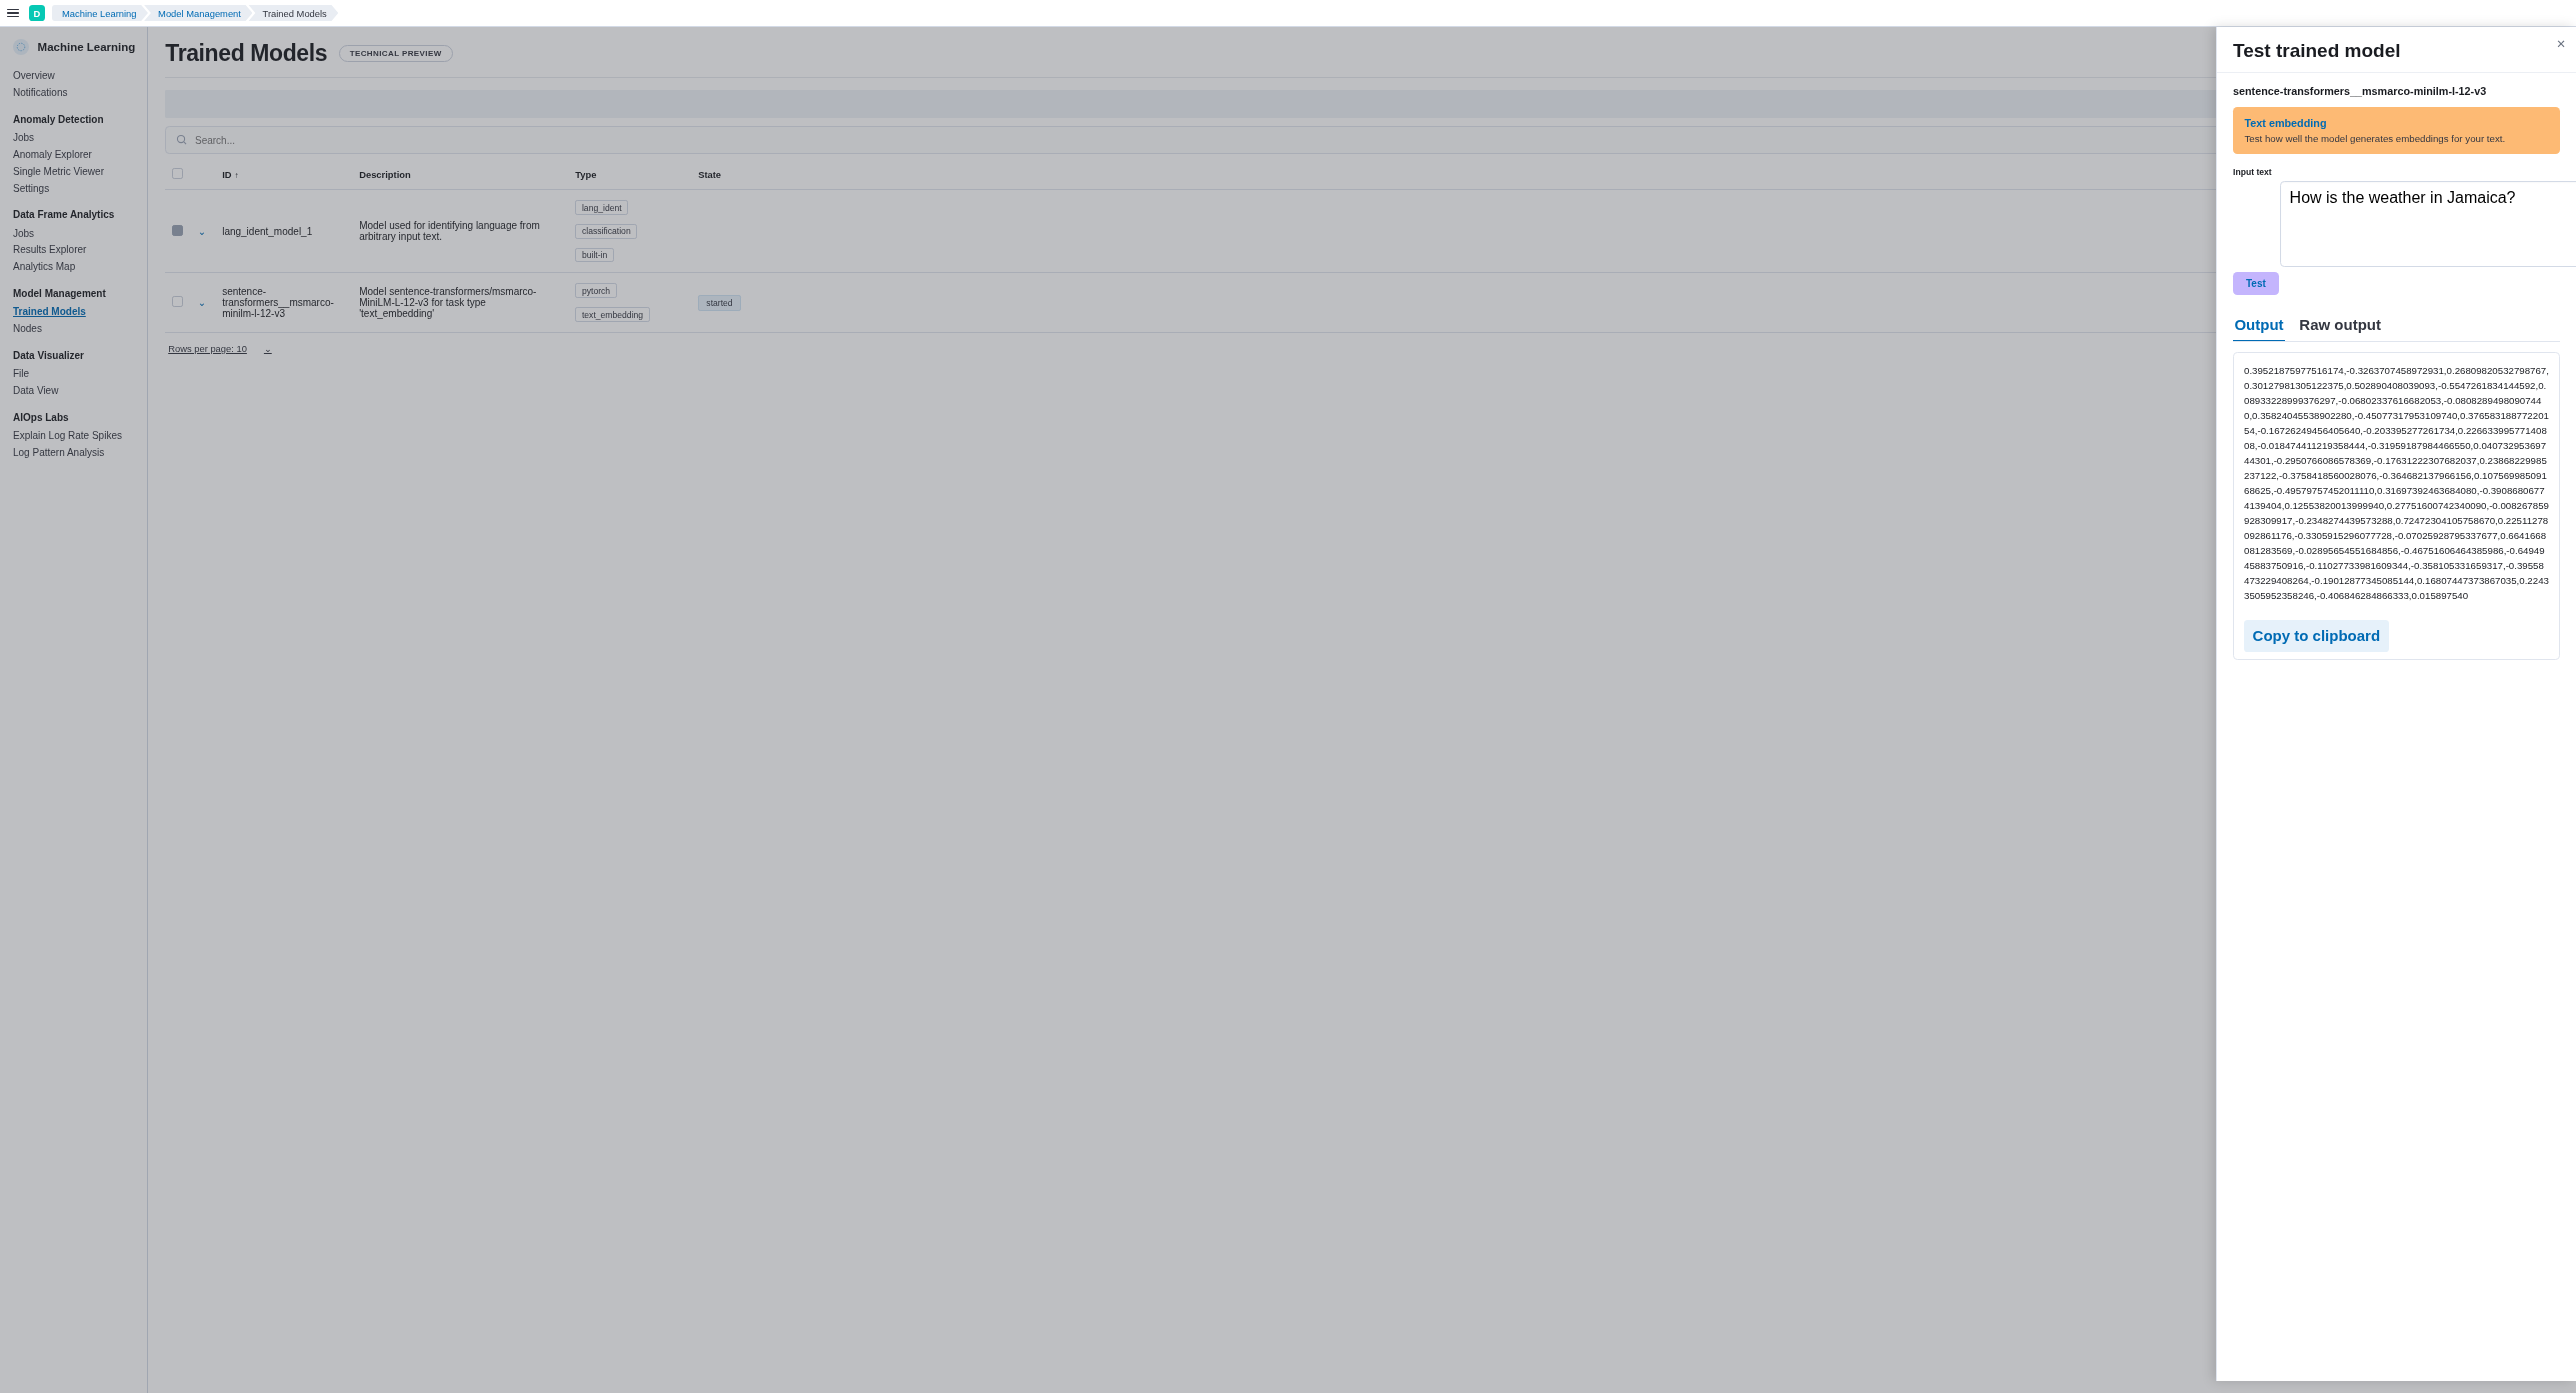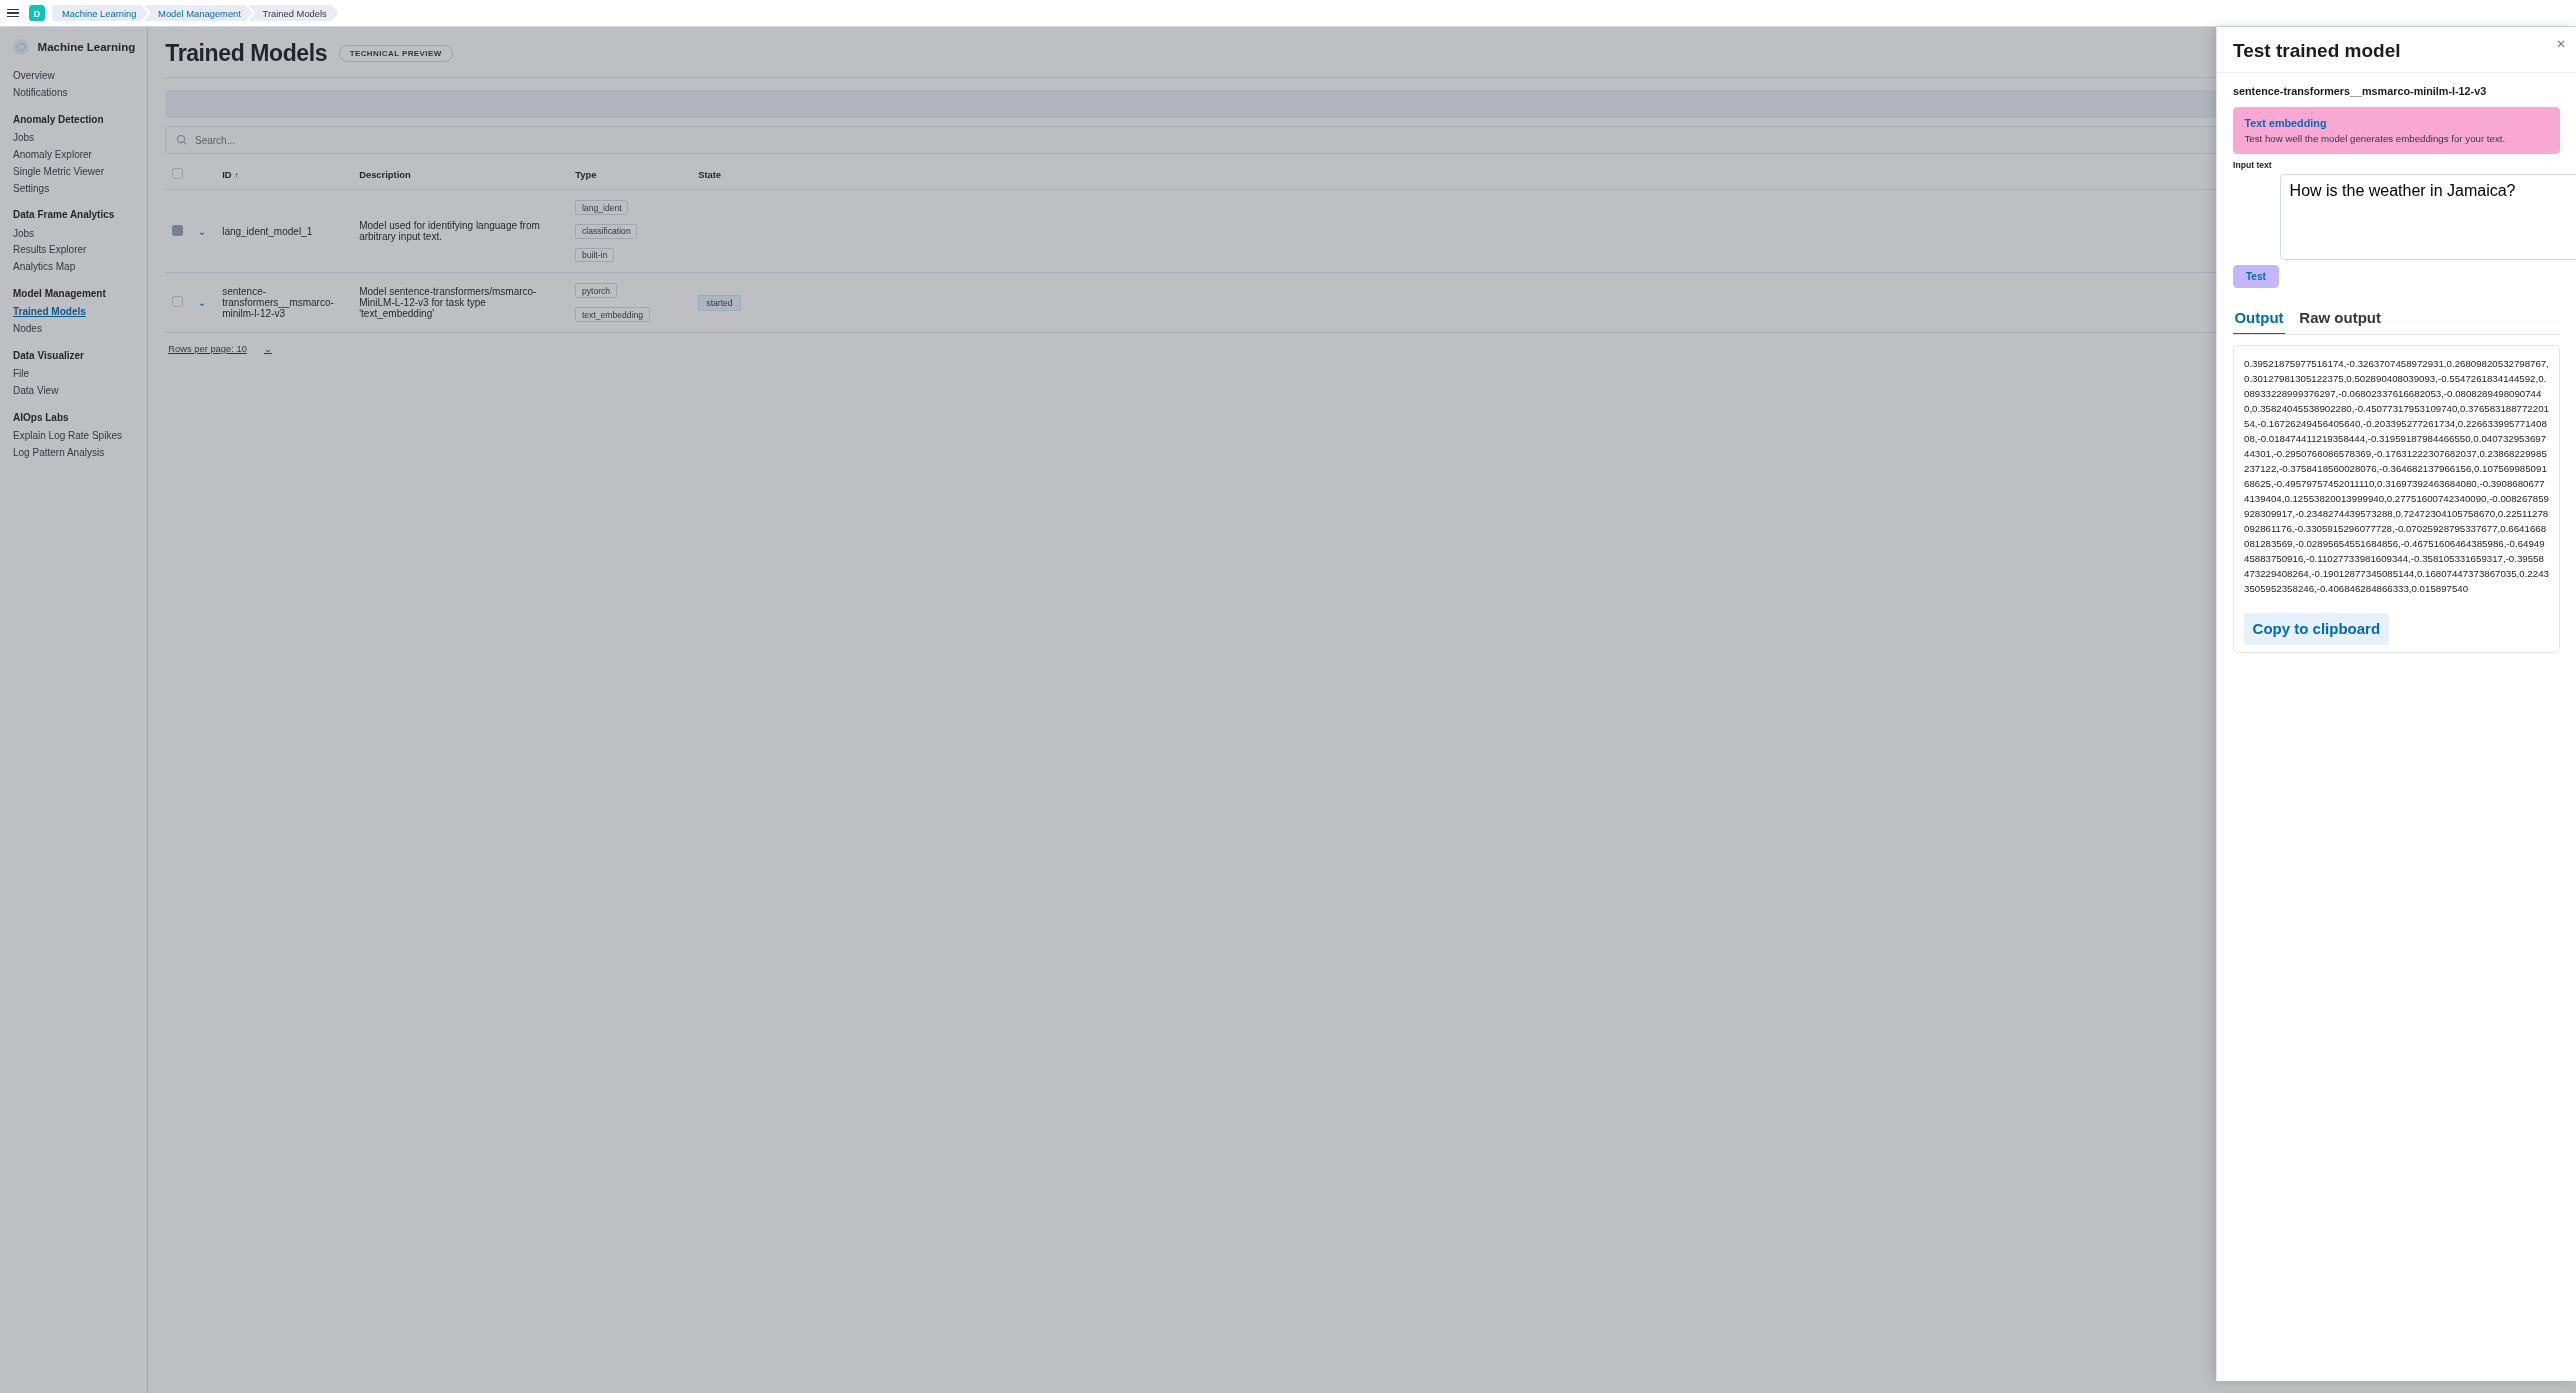"Text embedding" .info-panel { background: #f9a8d4 -> #fdba74; margin-bottom: 6px -> 13px }
